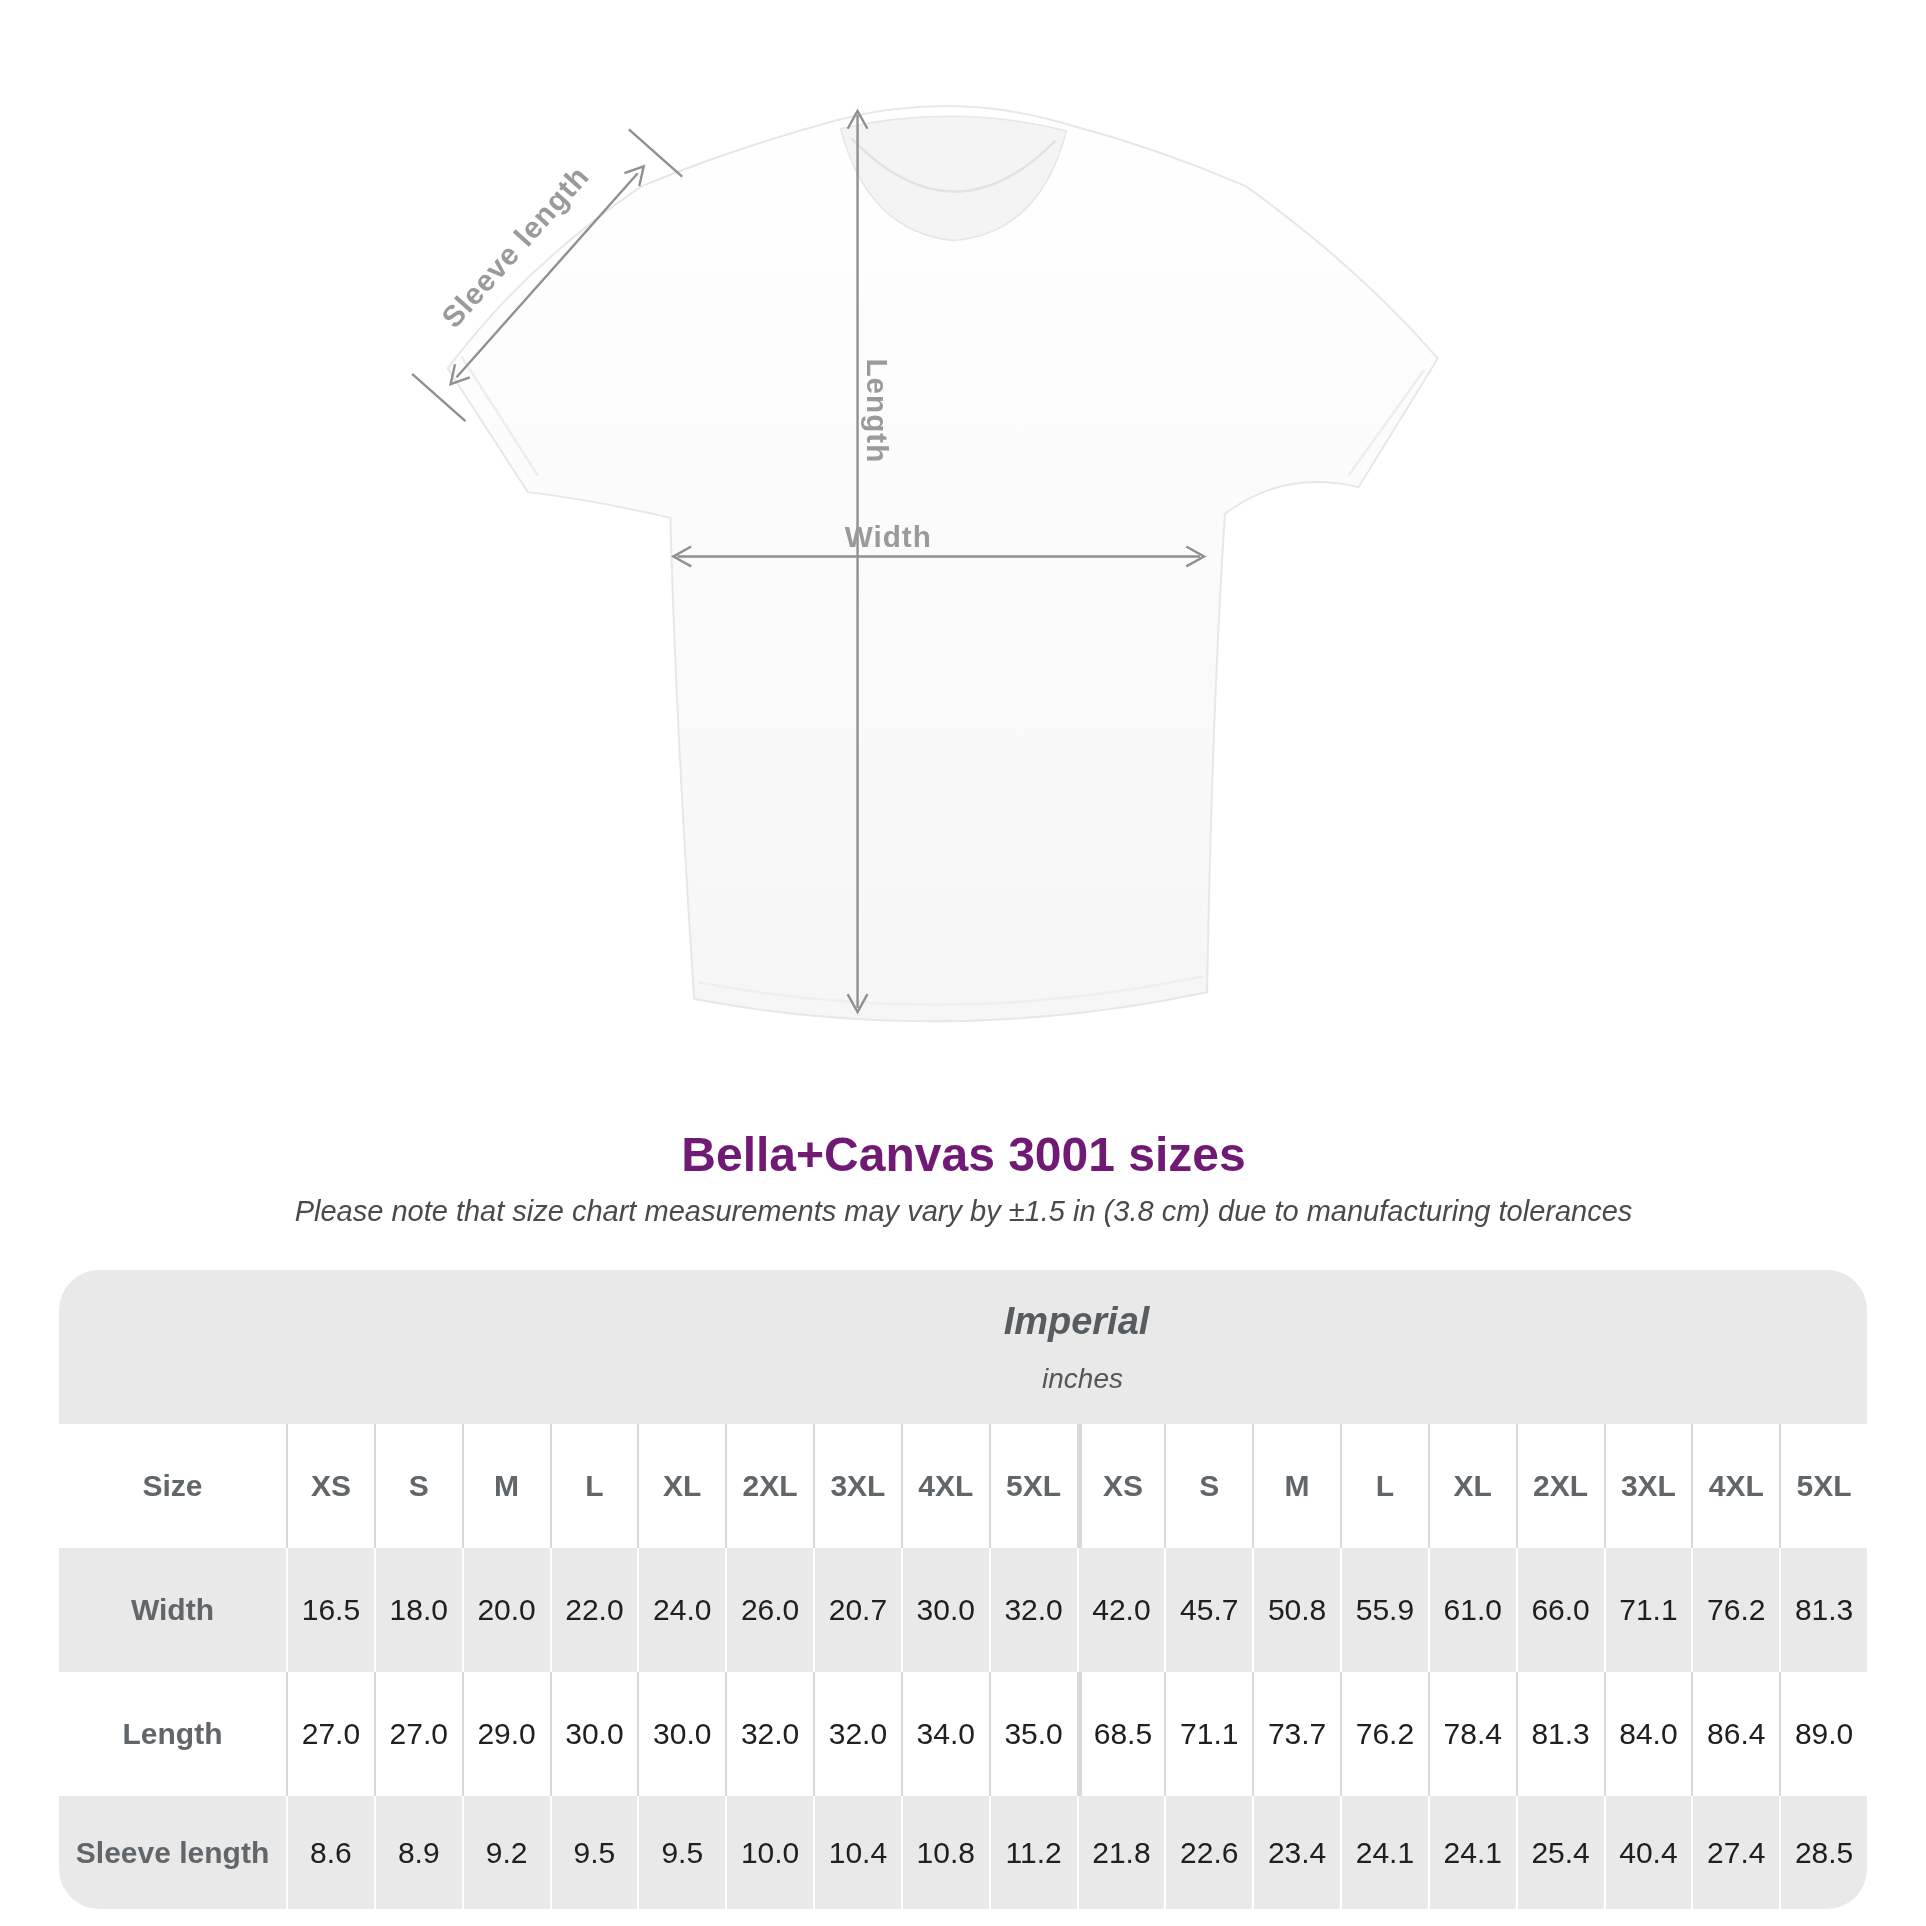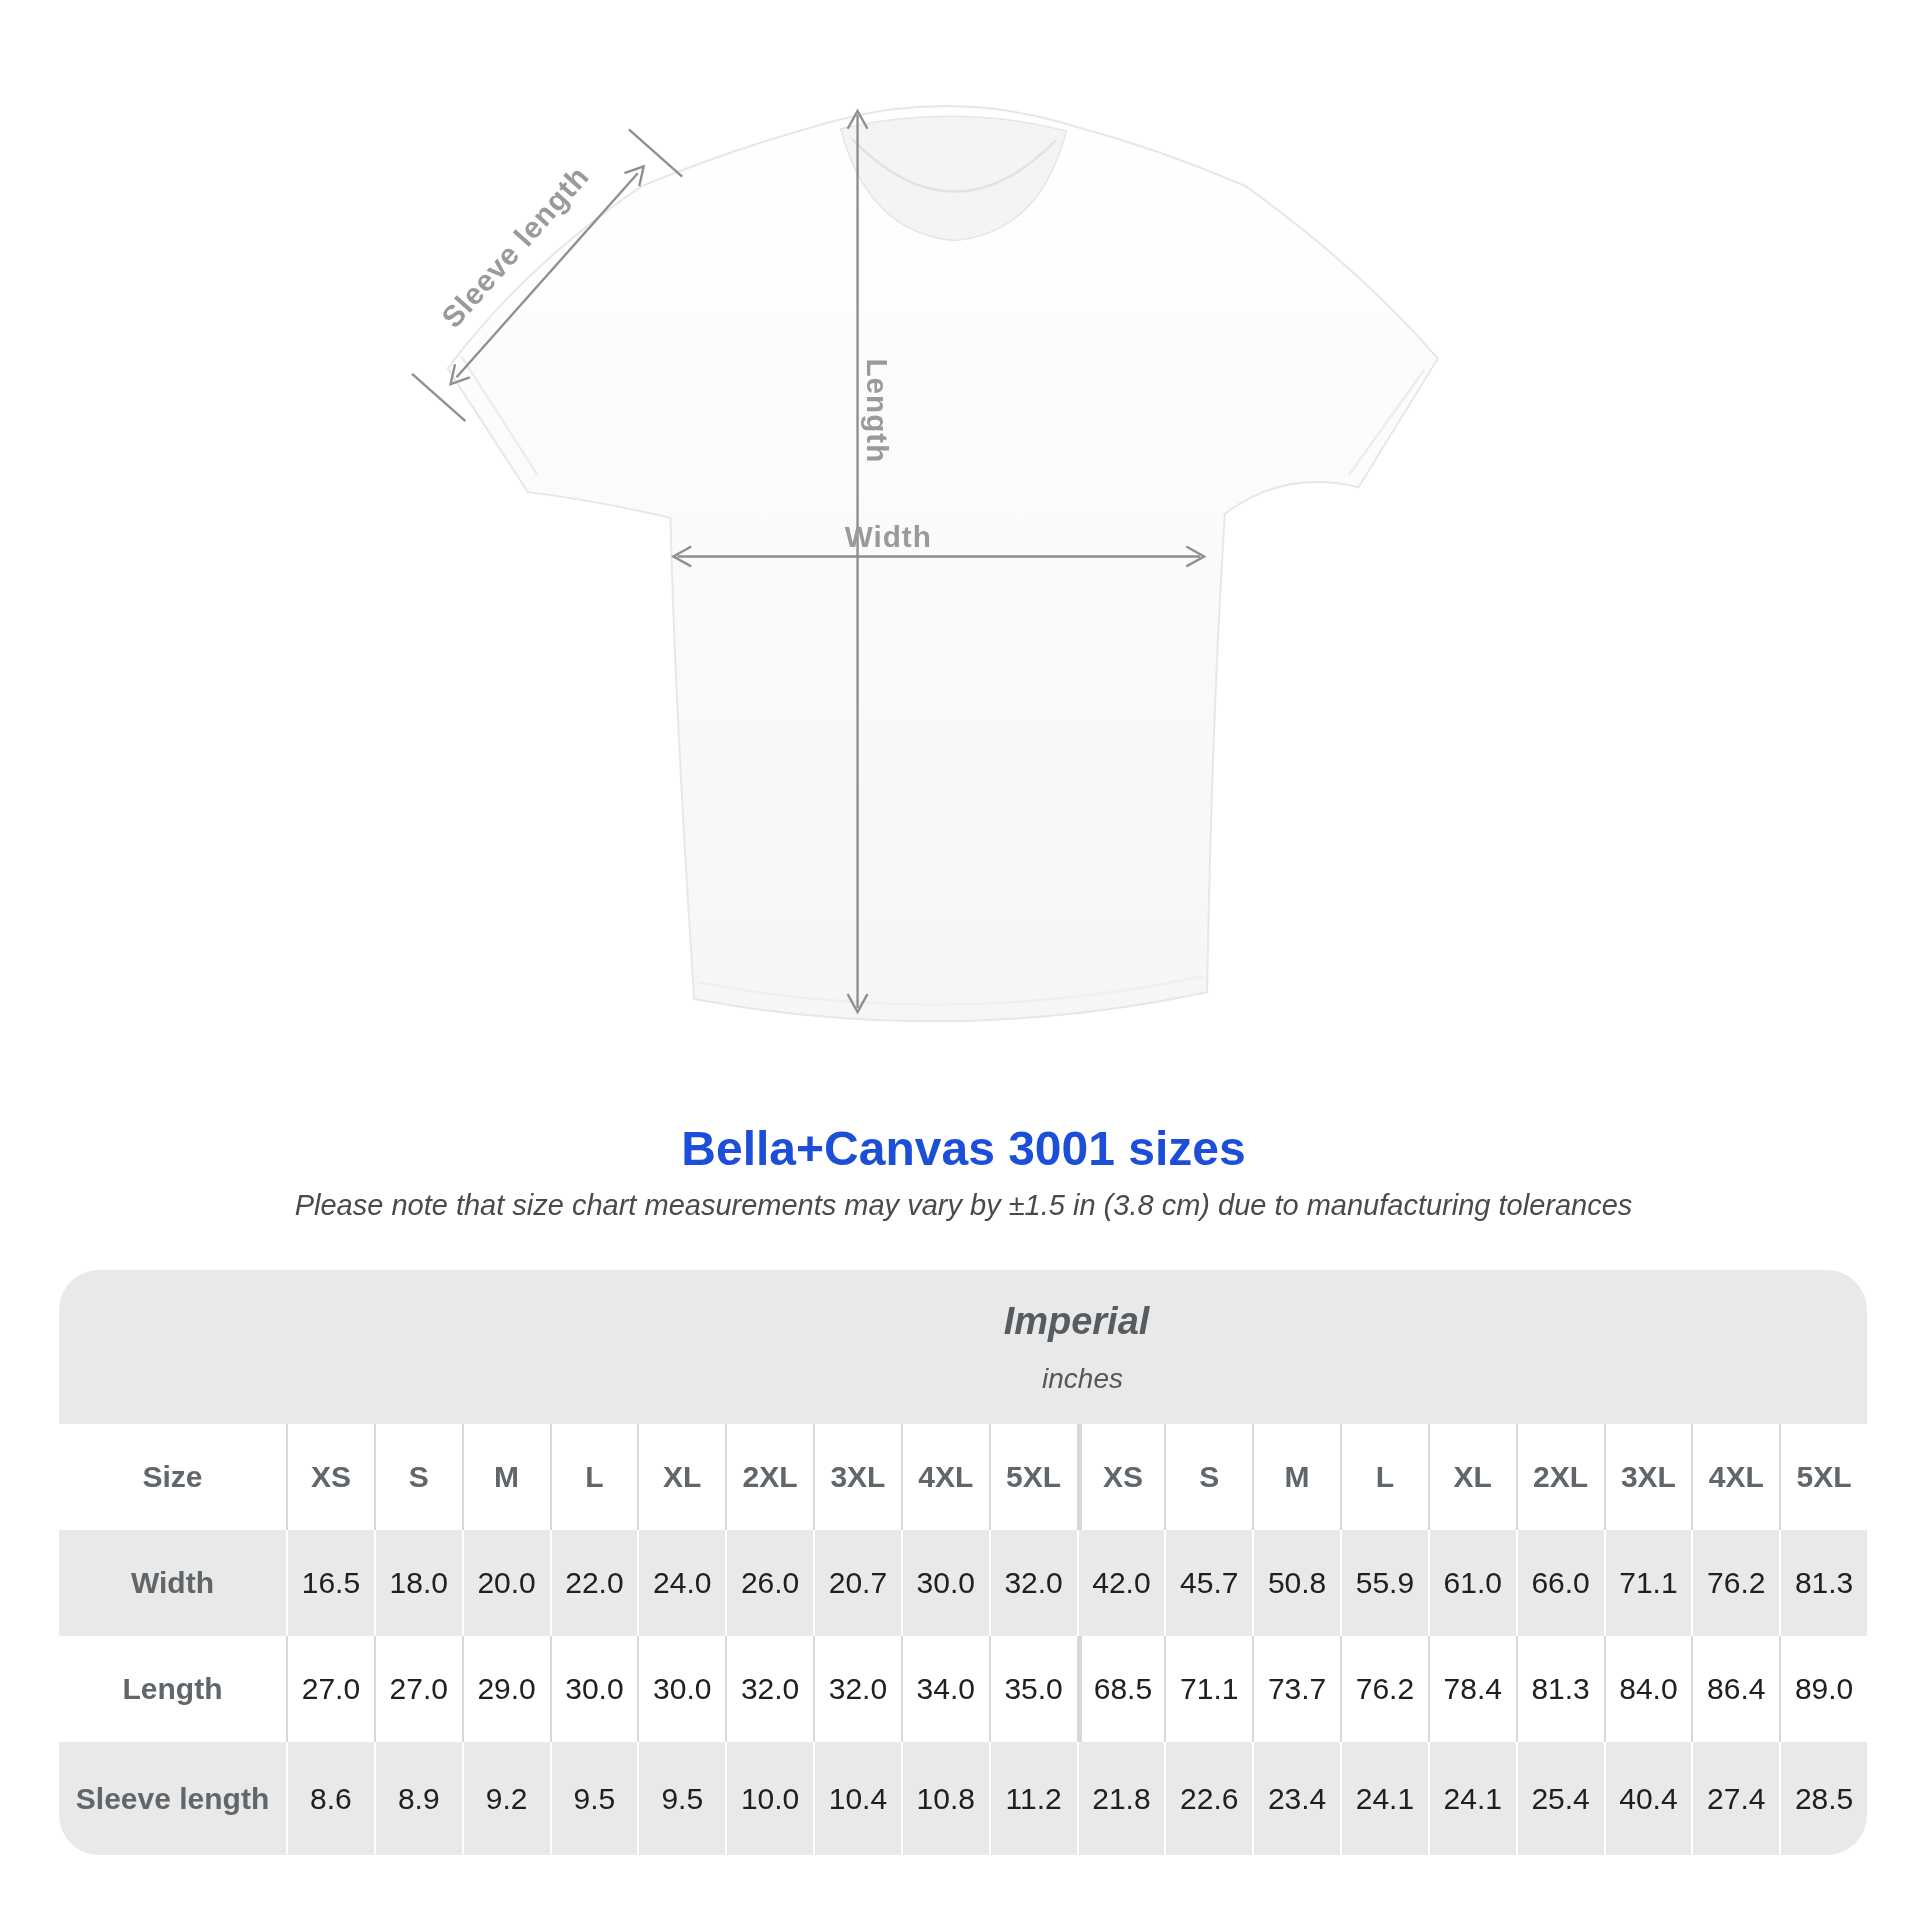"Bella+Canvas 3001 sizes" .chart-head h1 { color: #1d4ed8 -> #701a75; margin: 7px -> 13px }
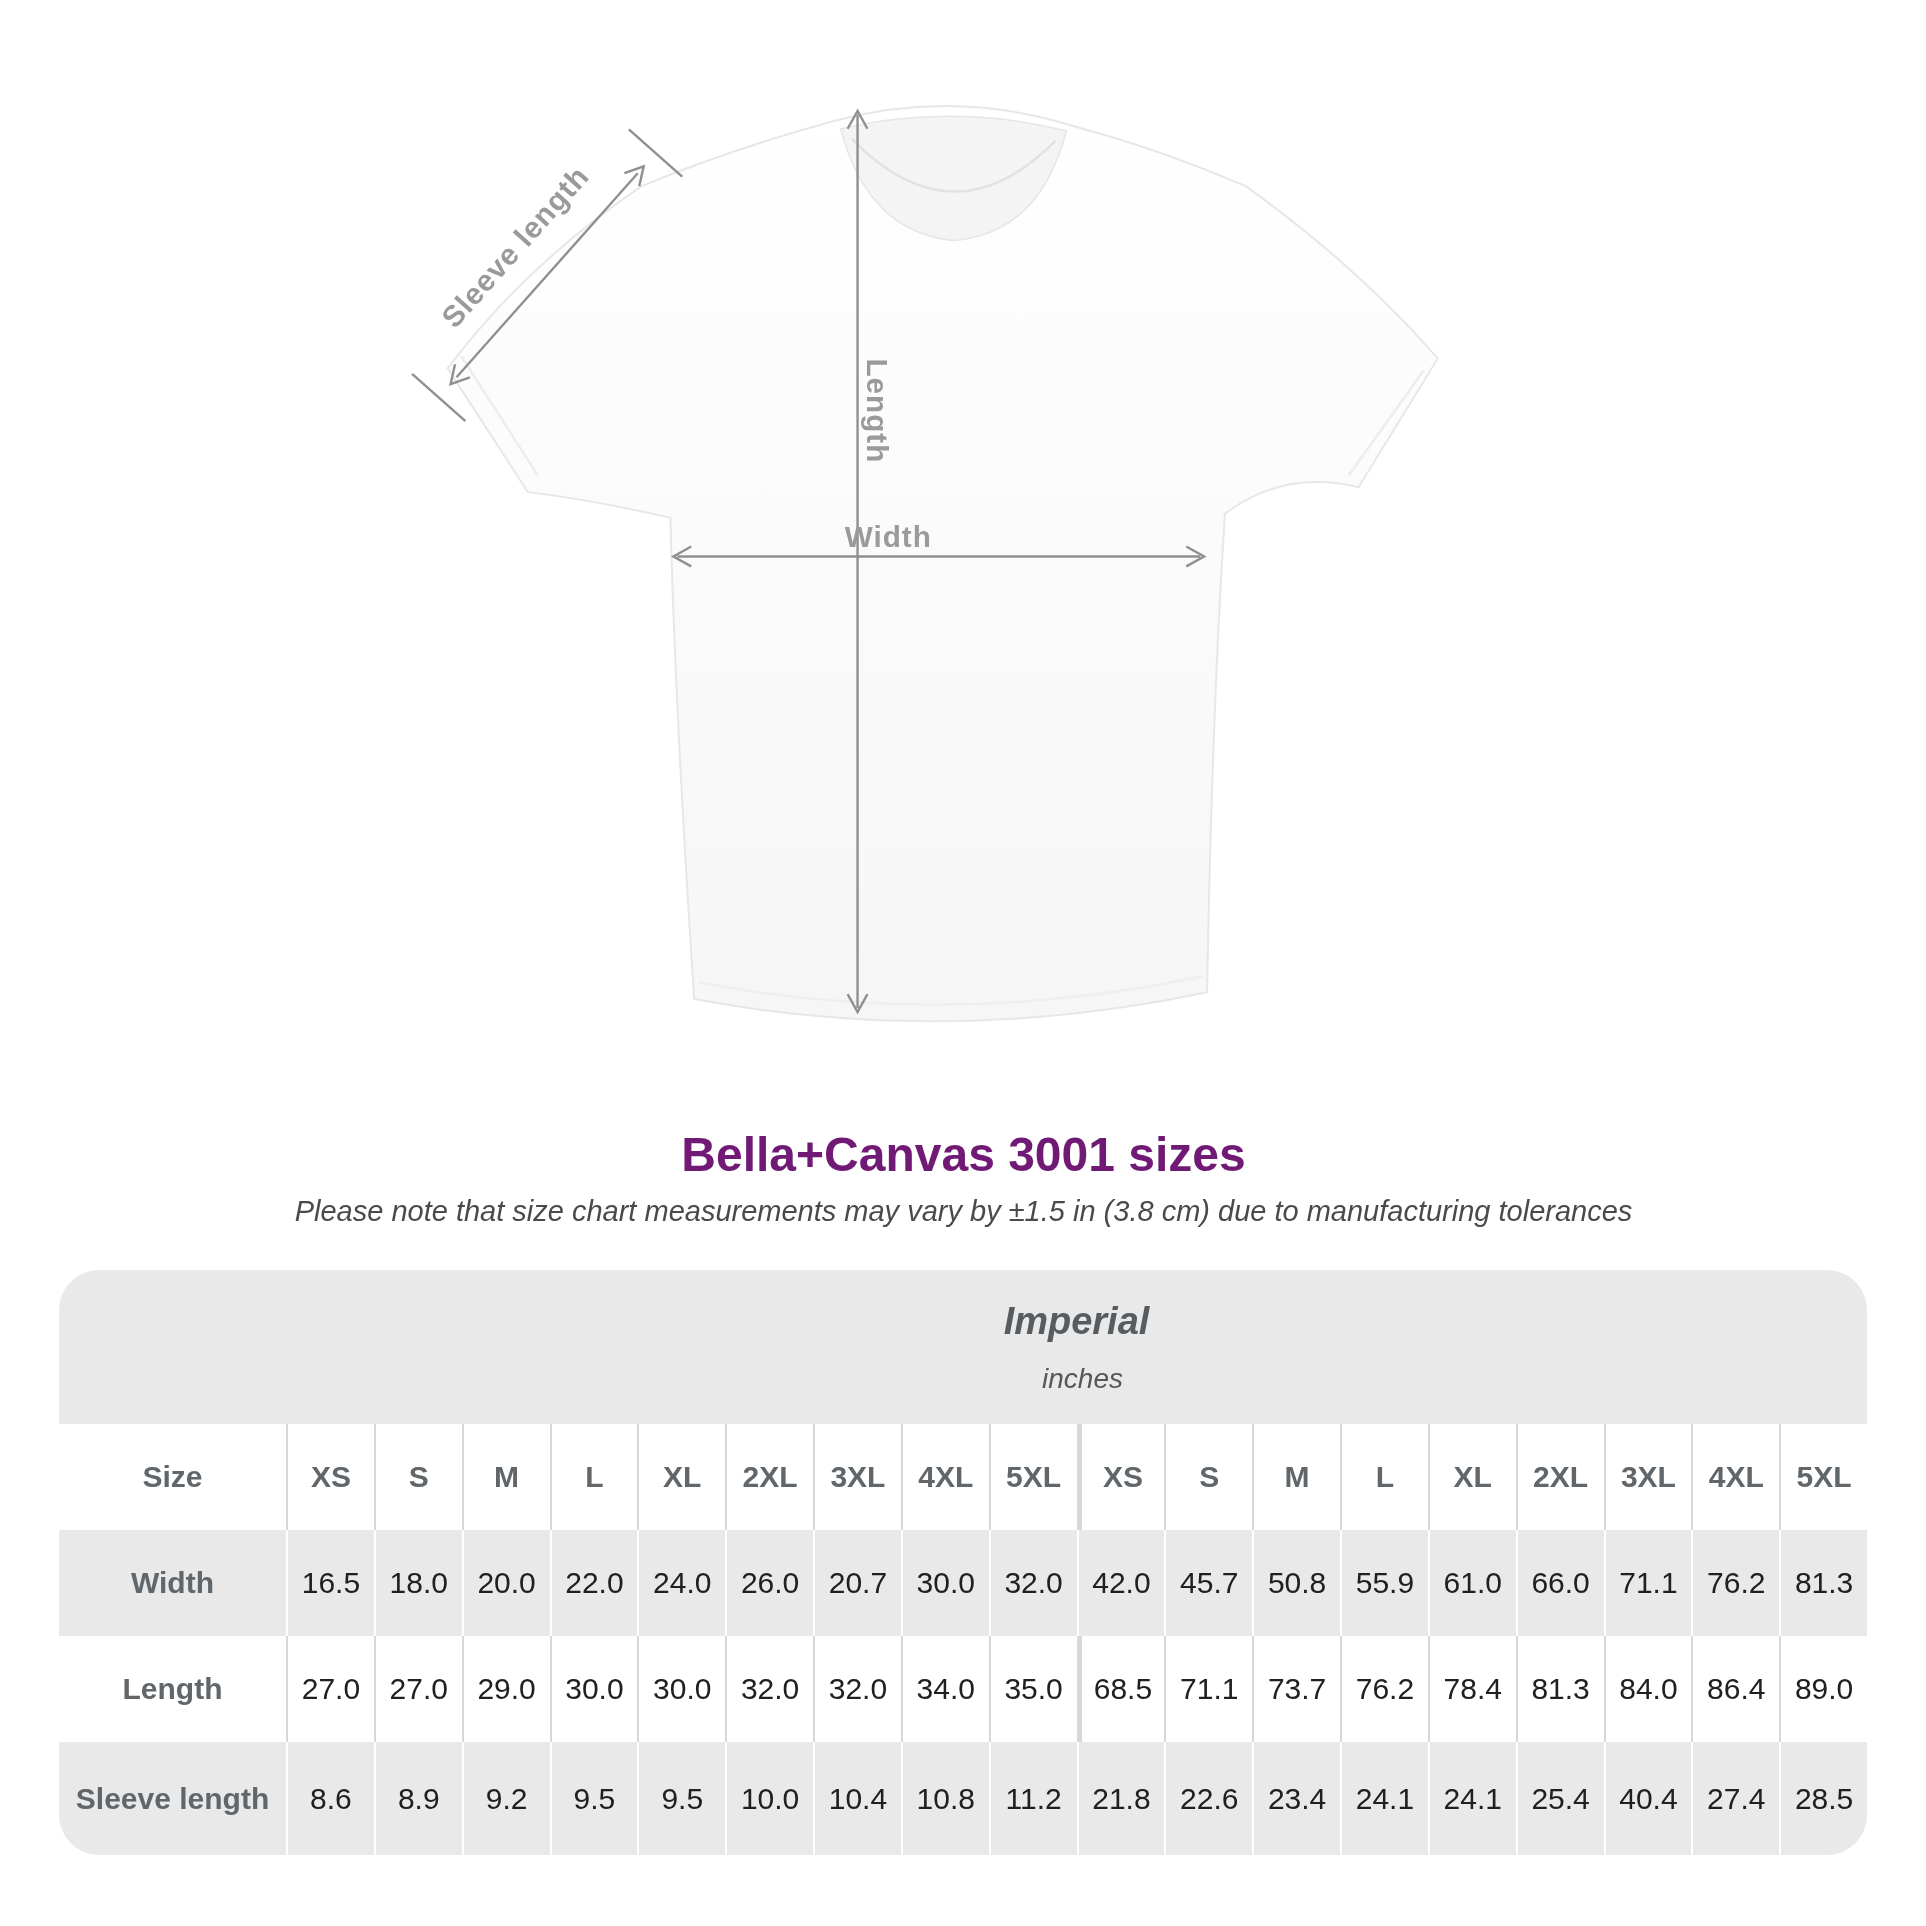"Size" .trow { height: 106px -> 124px }
